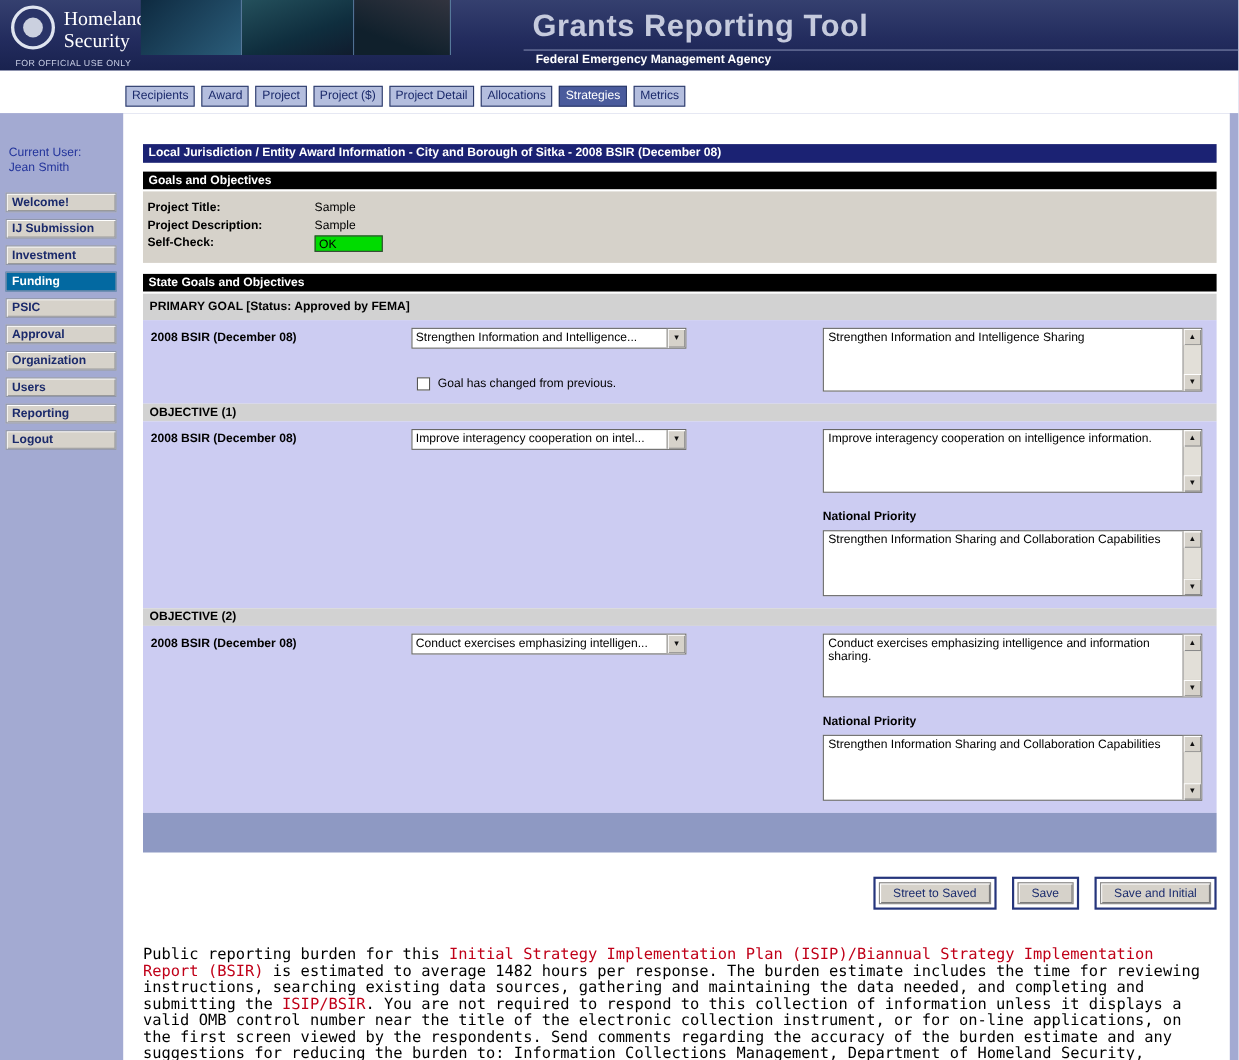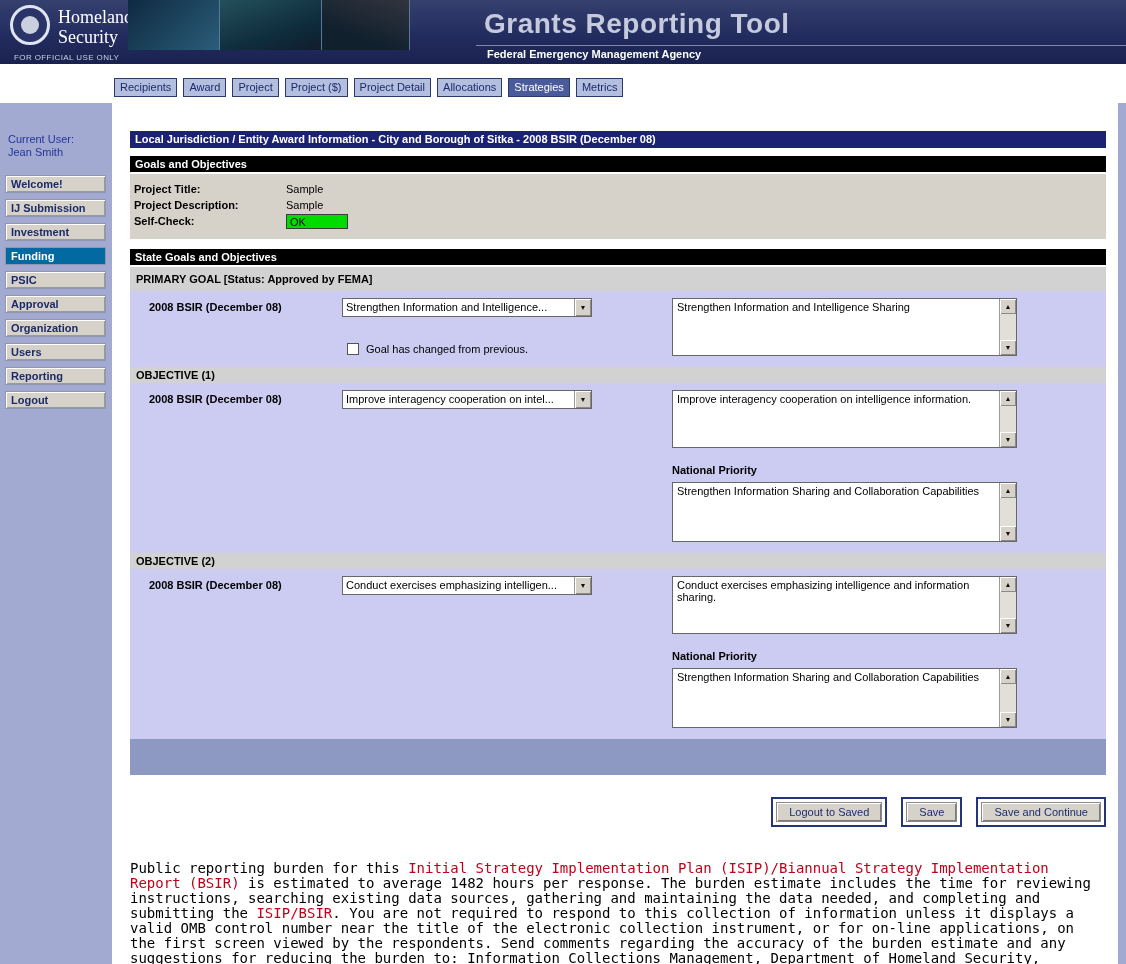"2008 BSIR (December 08)" .psec { gap: none -> 44px; padding: 7px 12px 11px -> 7px 0 11px }
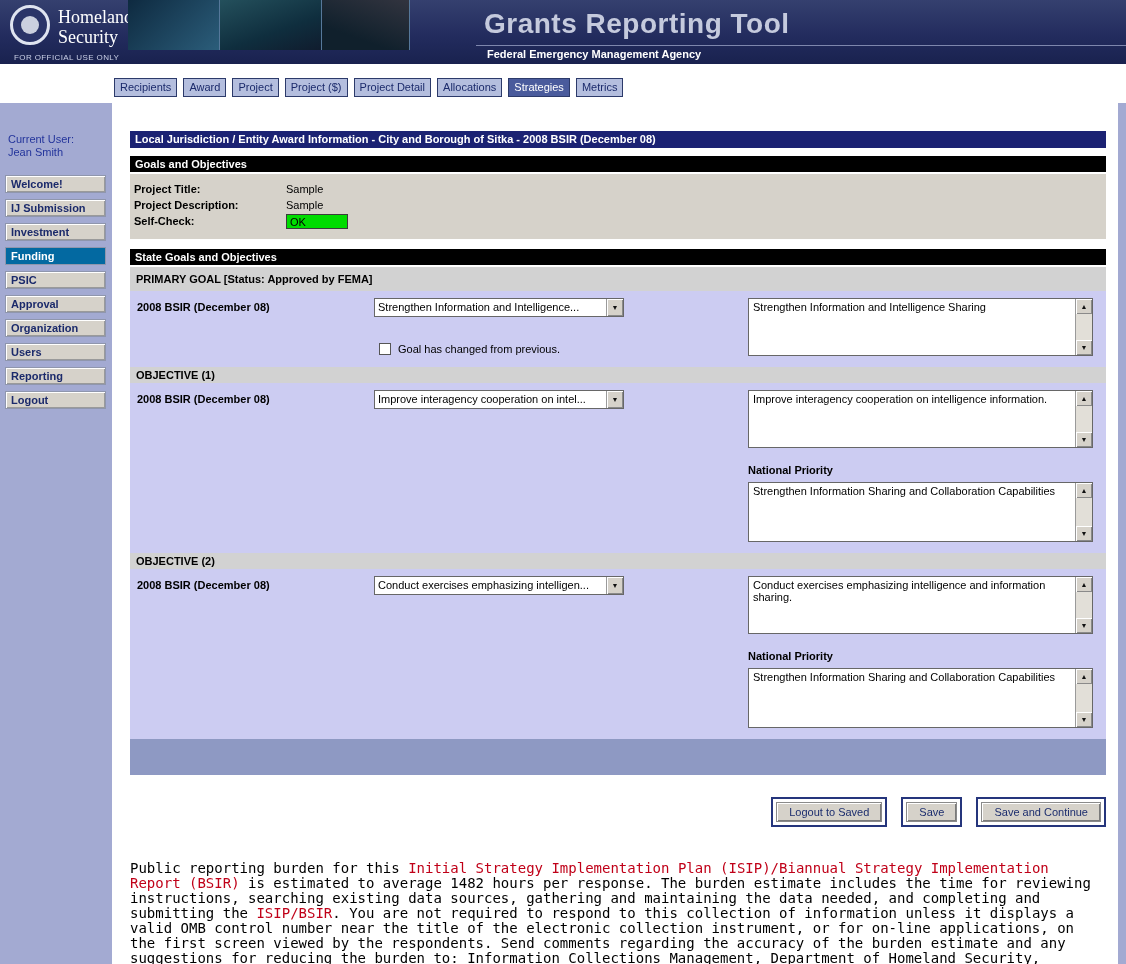"Logout to Saved" button.win-btn { text: Logout -> Street }
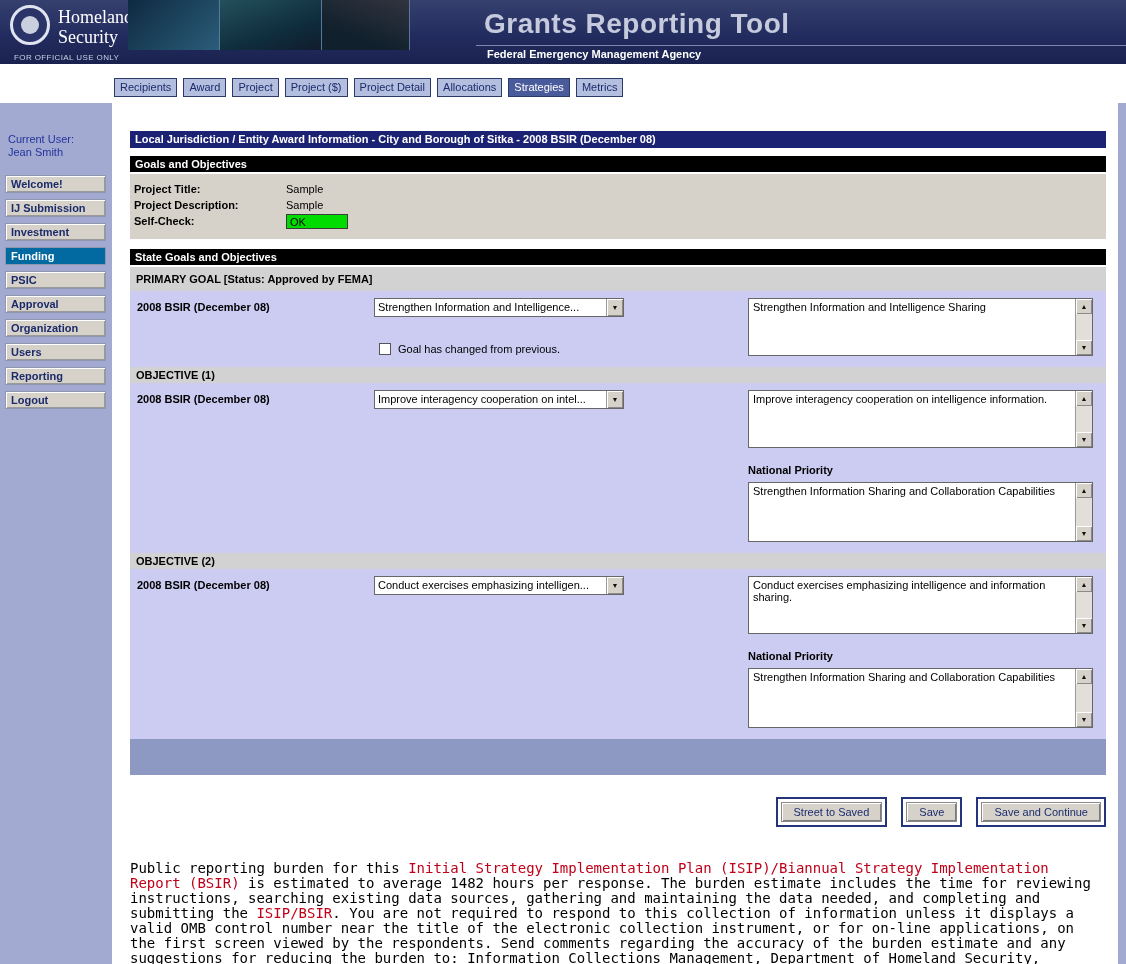"Save and Continue" button.win-btn { text: Continue -> Initial }
